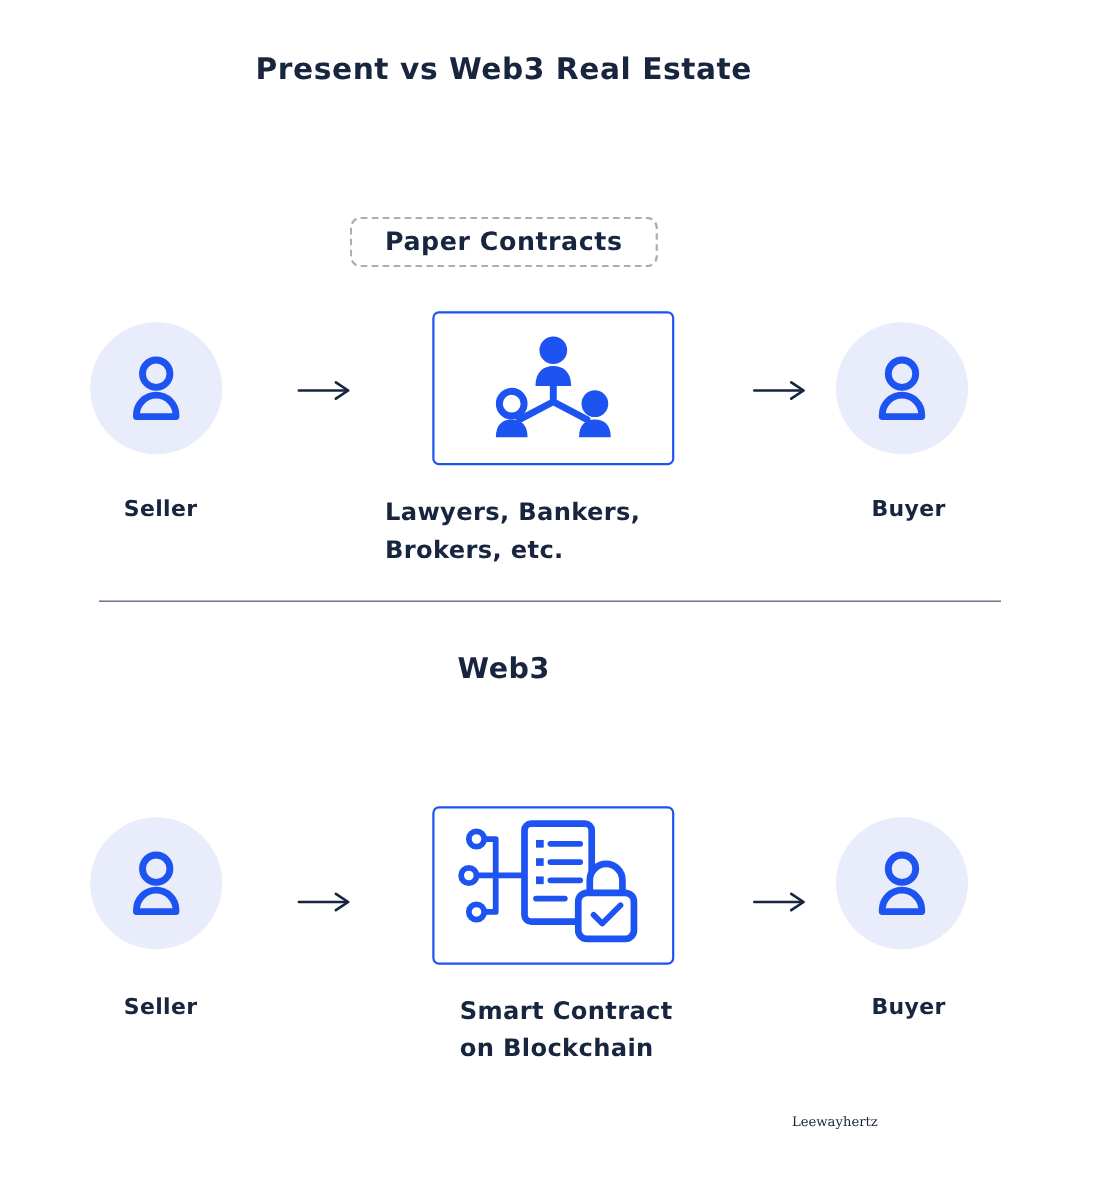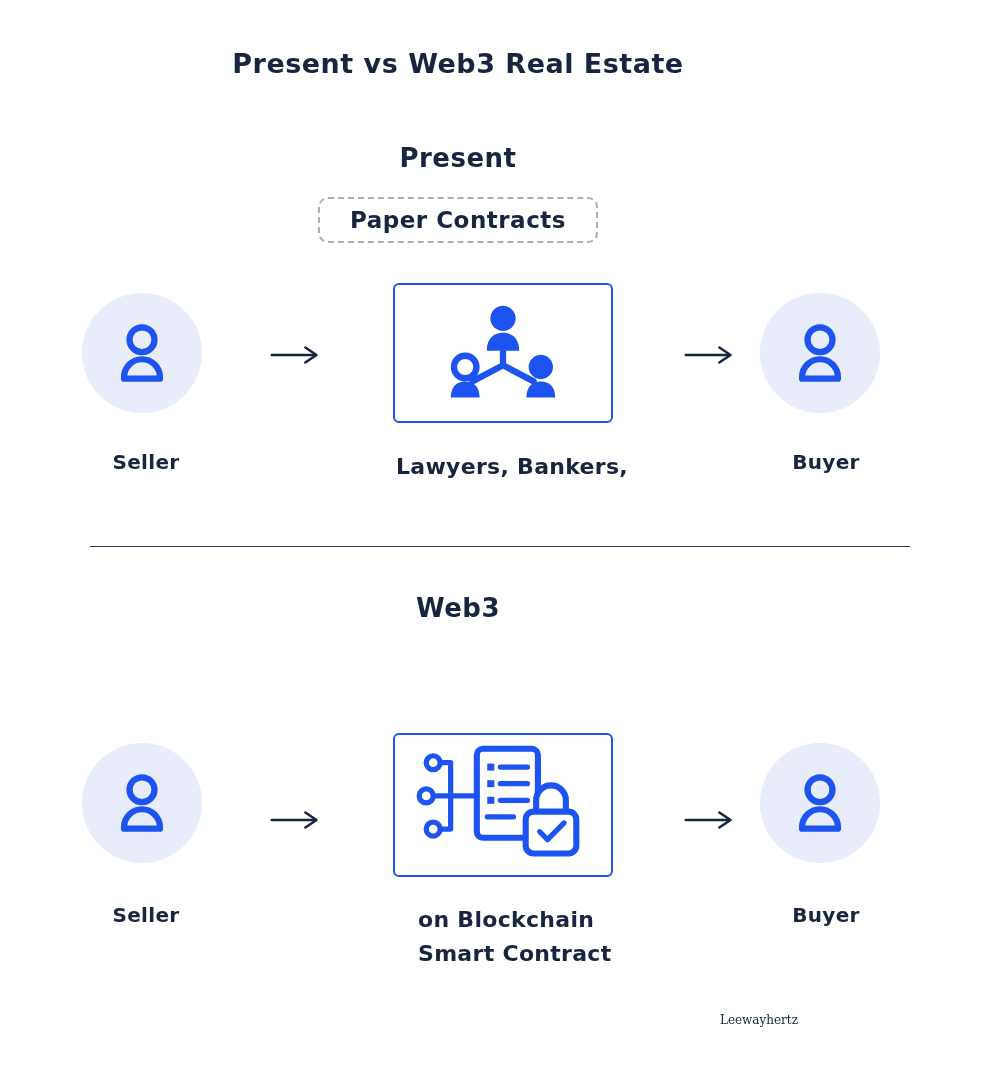"Present" div.heading { html: <div>Present</div> -> none }
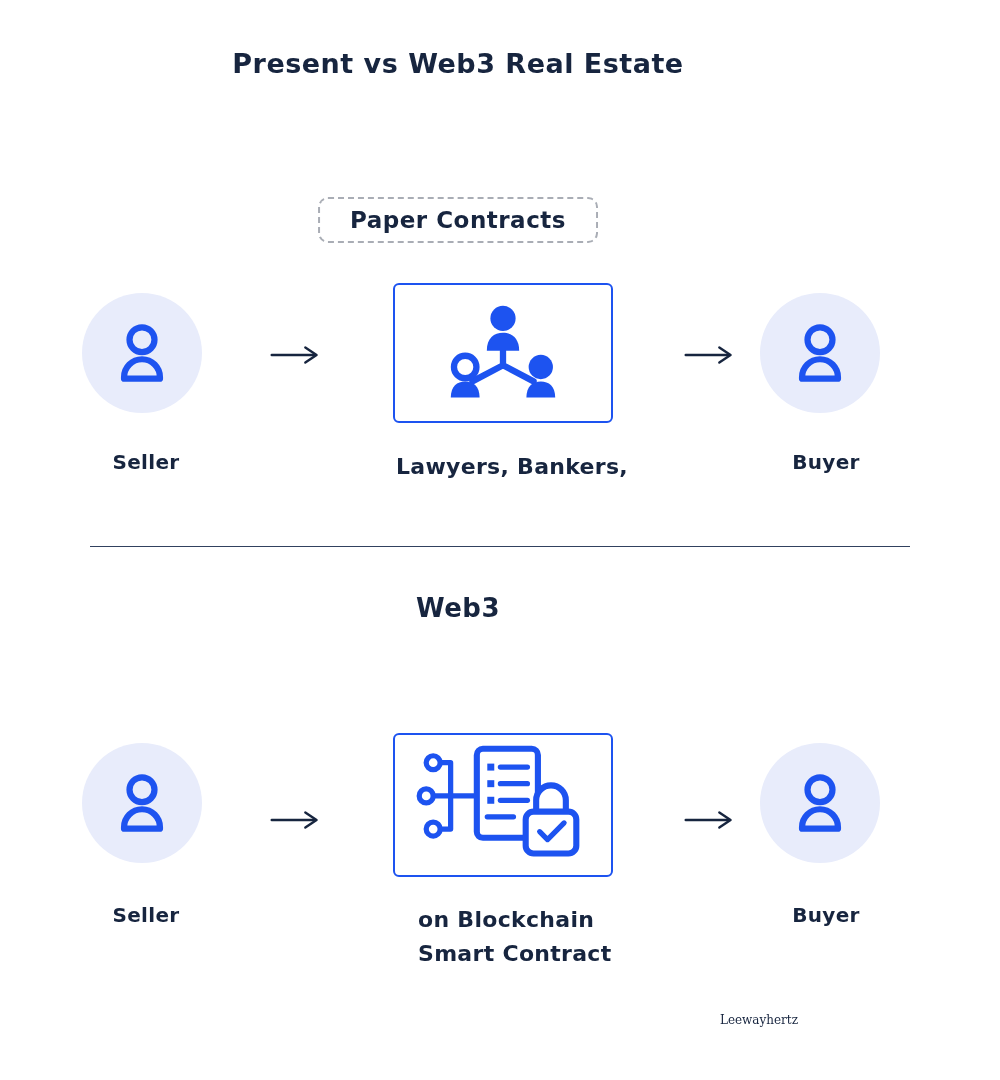"Lawyers, Bankers," .caption.c1 { left: 372px -> 350px; text-align: center -> left }
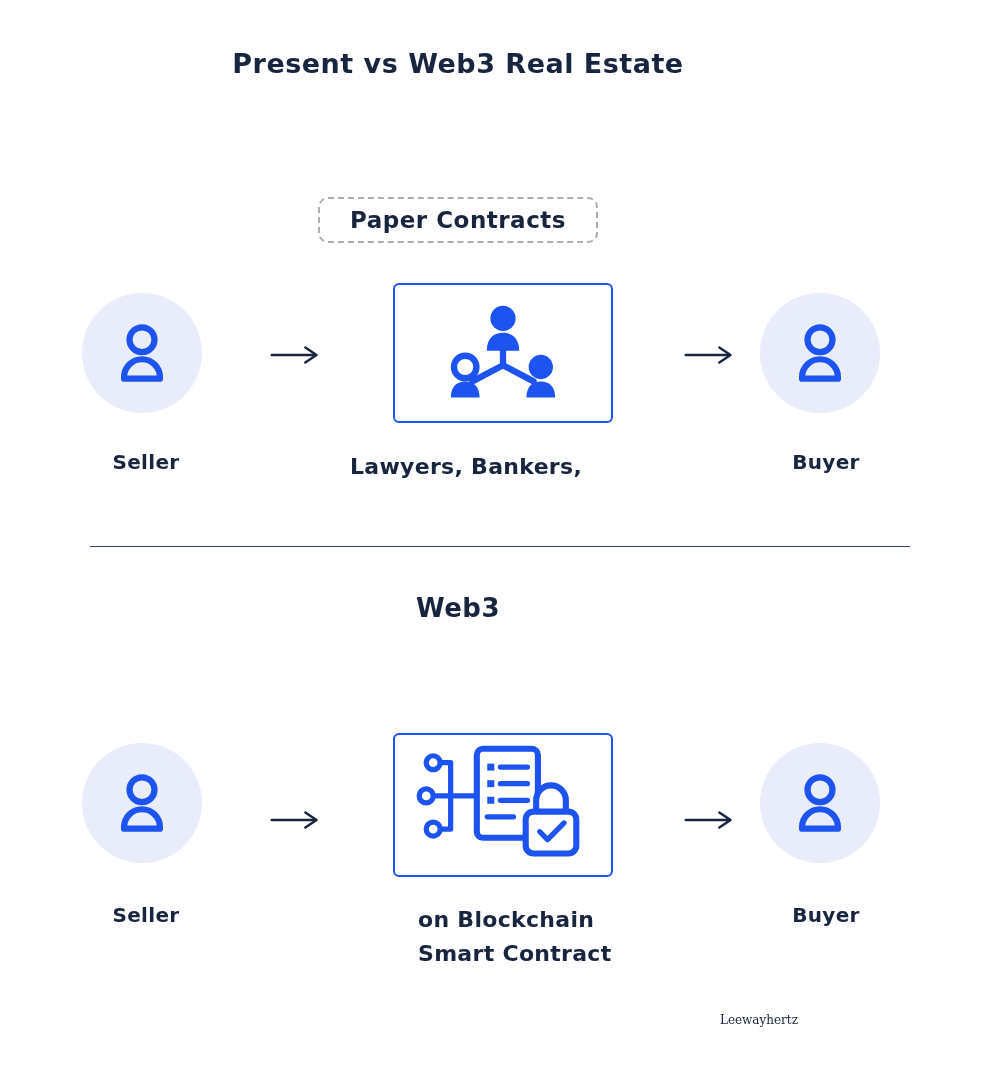"Brokers, etc." div { html: none -> <div>Brokers, etc.</div> }
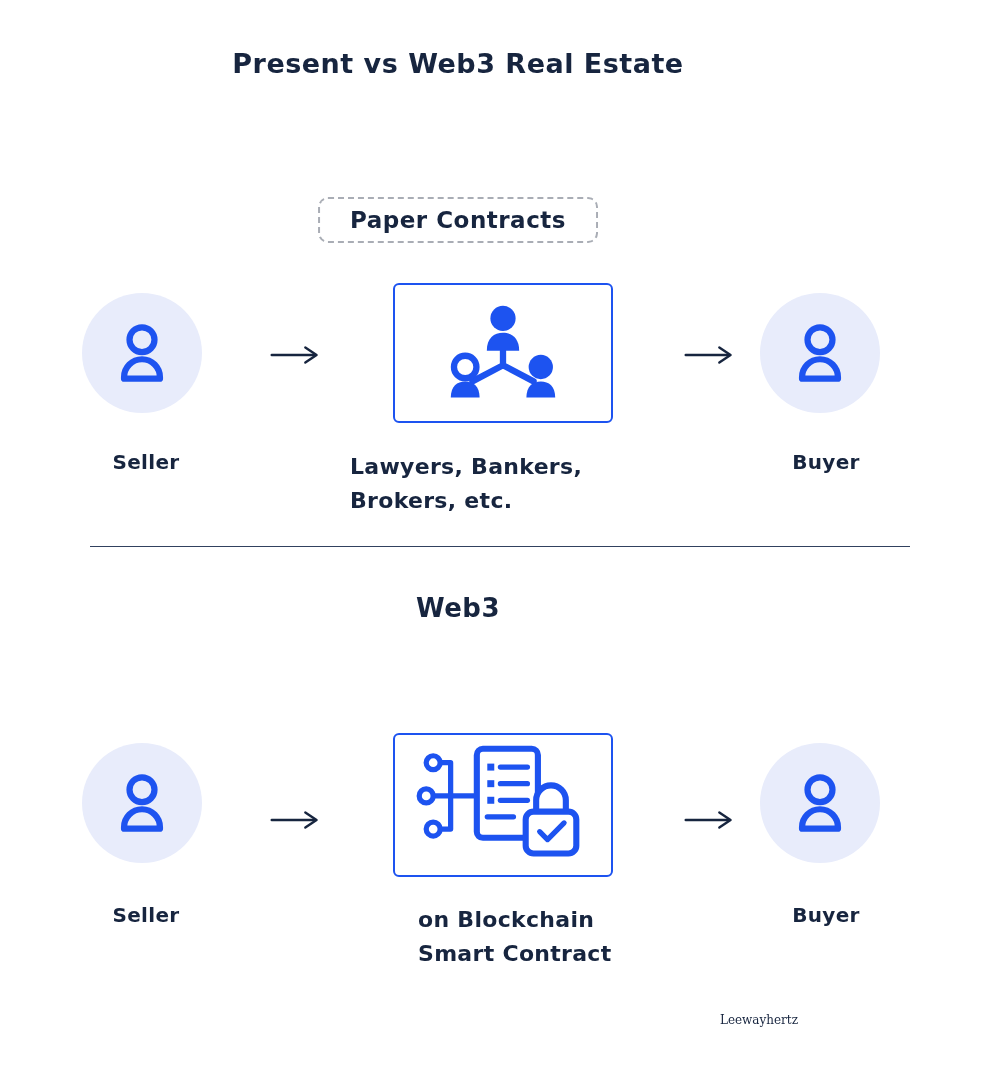"on Blockchain" div { order: before "Smart Contract" -> after "Smart Contract" }
